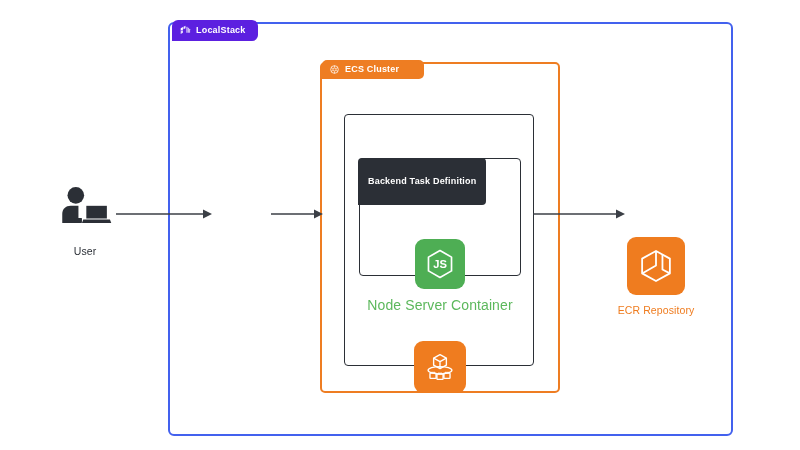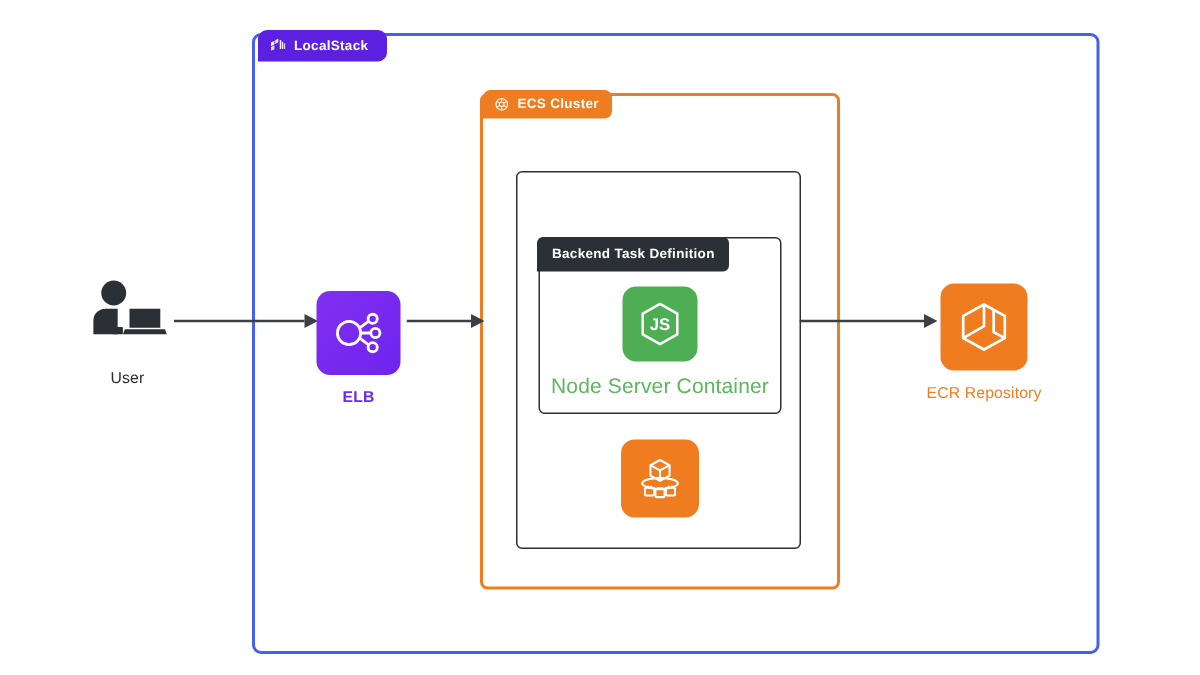"ECS Cluster" .badge { padding: 4px 9px 4px 7px -> 4px 25px 4px 7px }
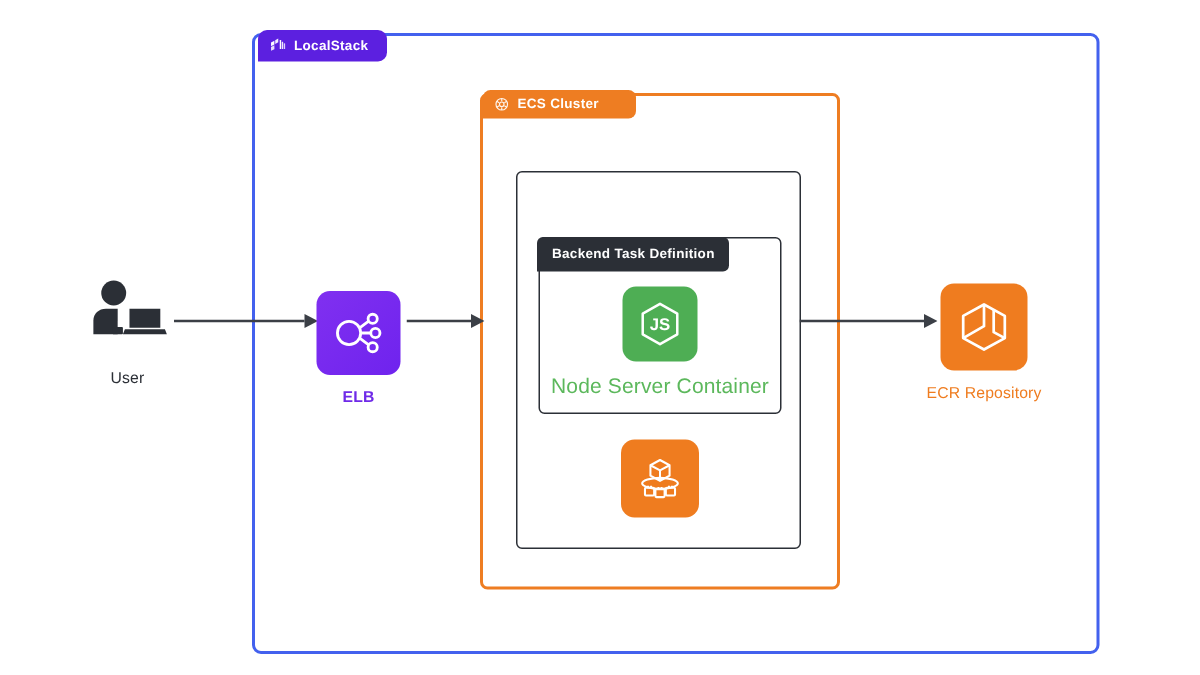"Backend Task Definition" #task-definition-badge { padding: 7px 10px -> 19px 10px }
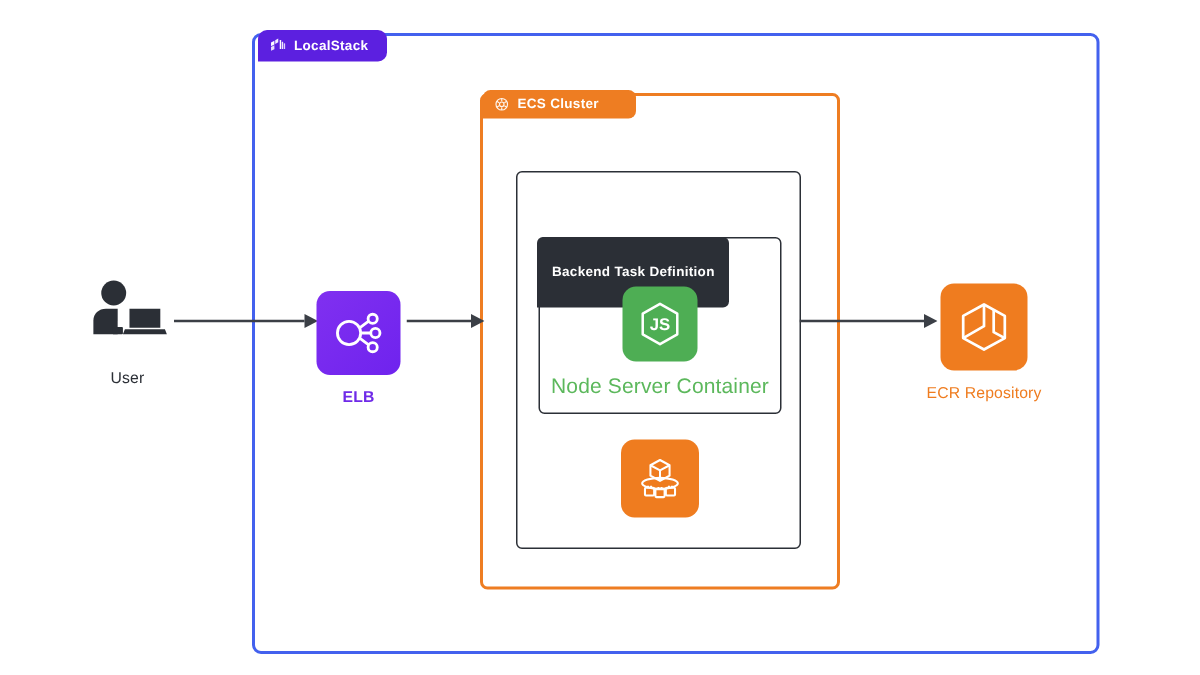"JS" .node-tile { margin-top: none -> 48px }
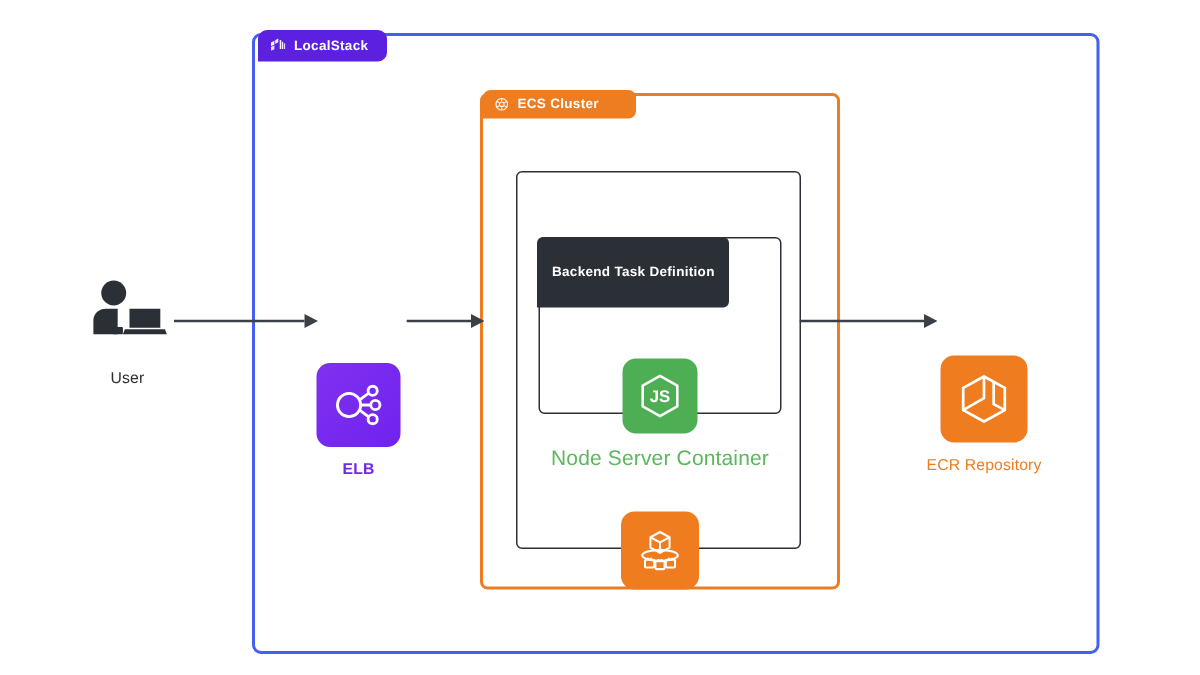"ELB" div.node { html: <div> <div> <svg> <g> <circle></circle> <circle></circle> <circle></circle> <circle></circle> <path></path> </g> </svg> </div> <span>ELB</span> </div> -> none }
